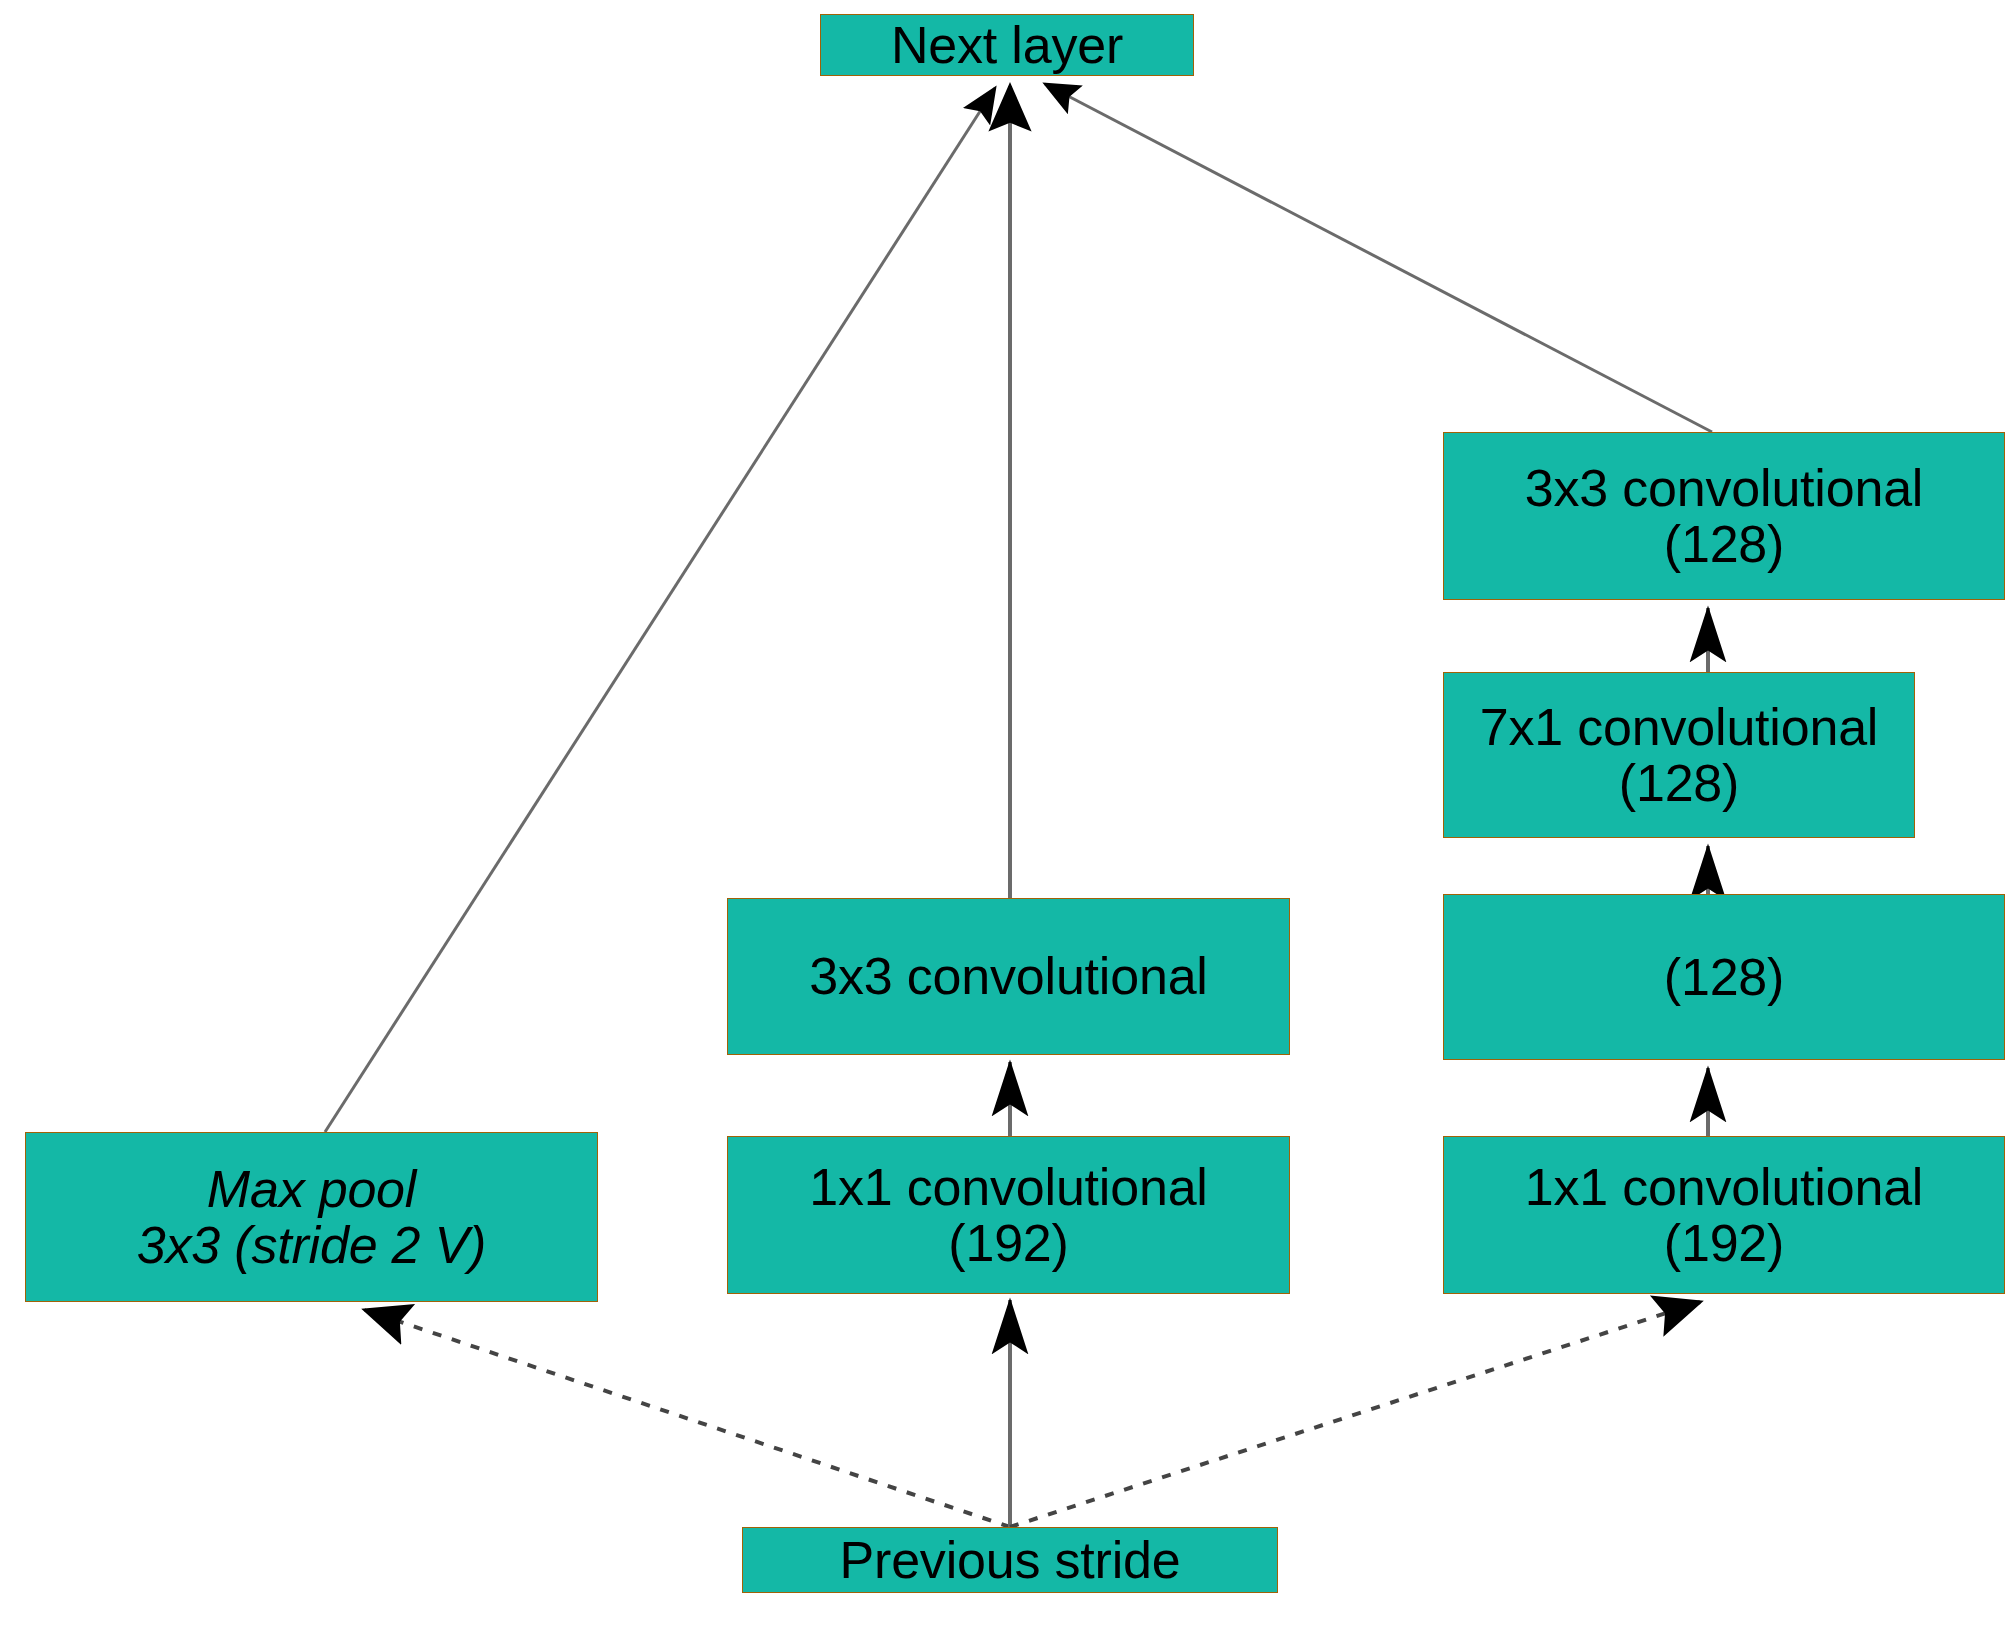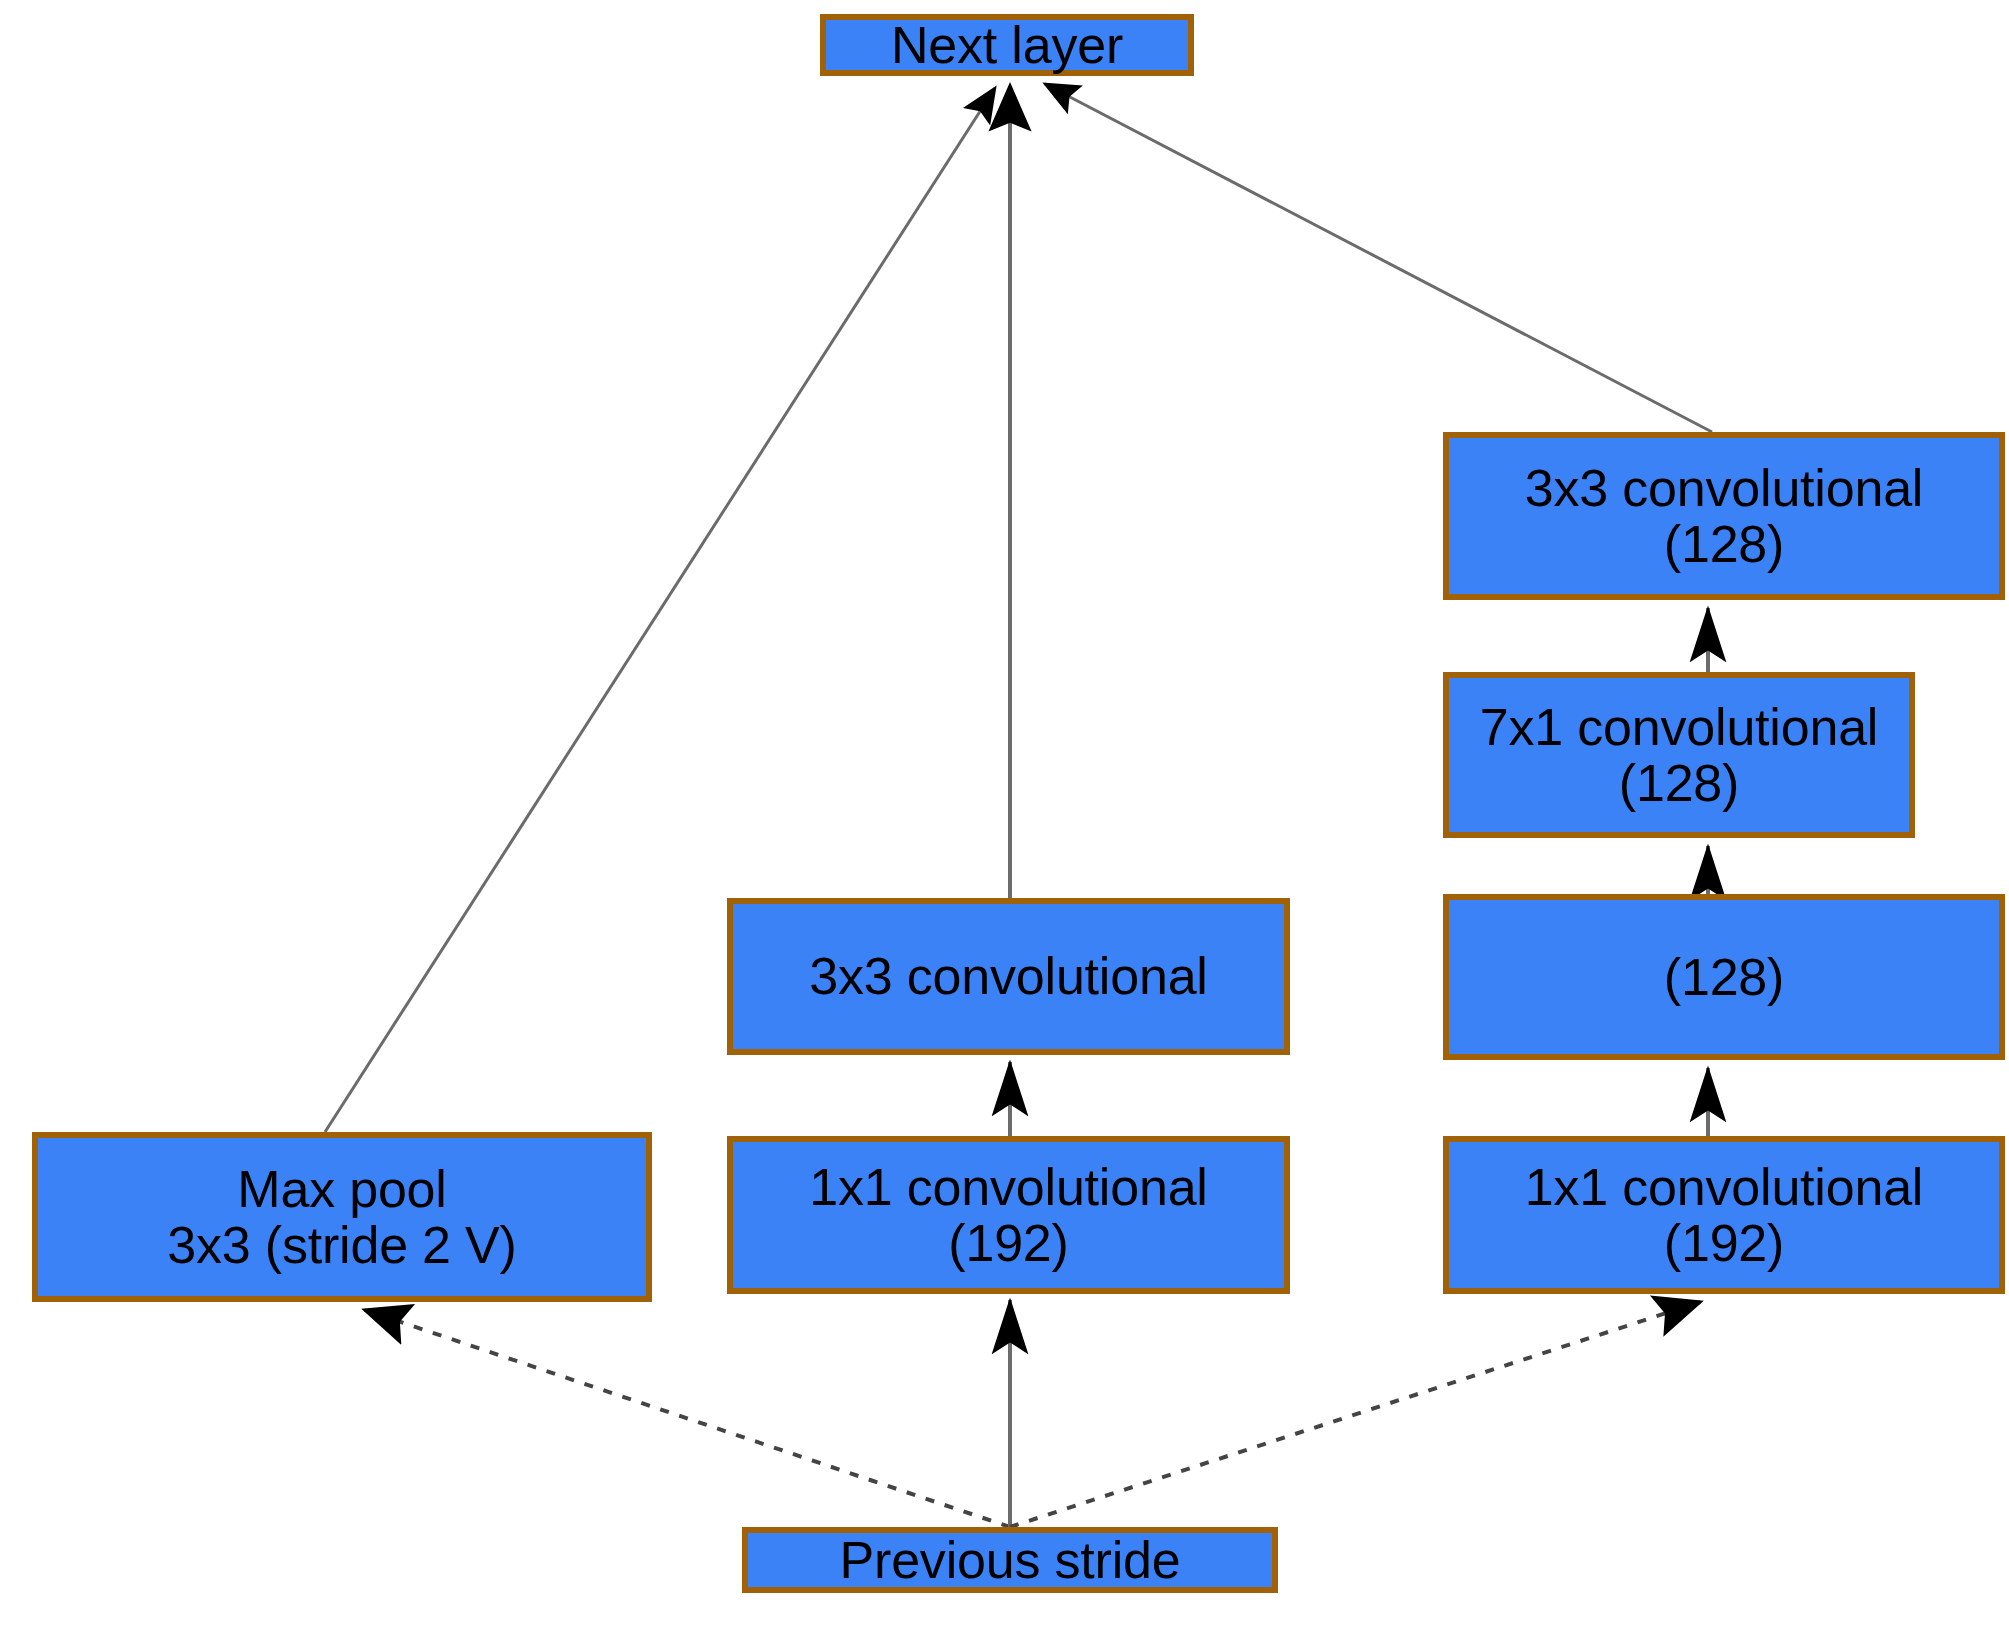"Next layer" .node-box { background: #3b82f6 -> #14b8a6; border: 6px solid #a16207 -> 1px solid #a16207 }
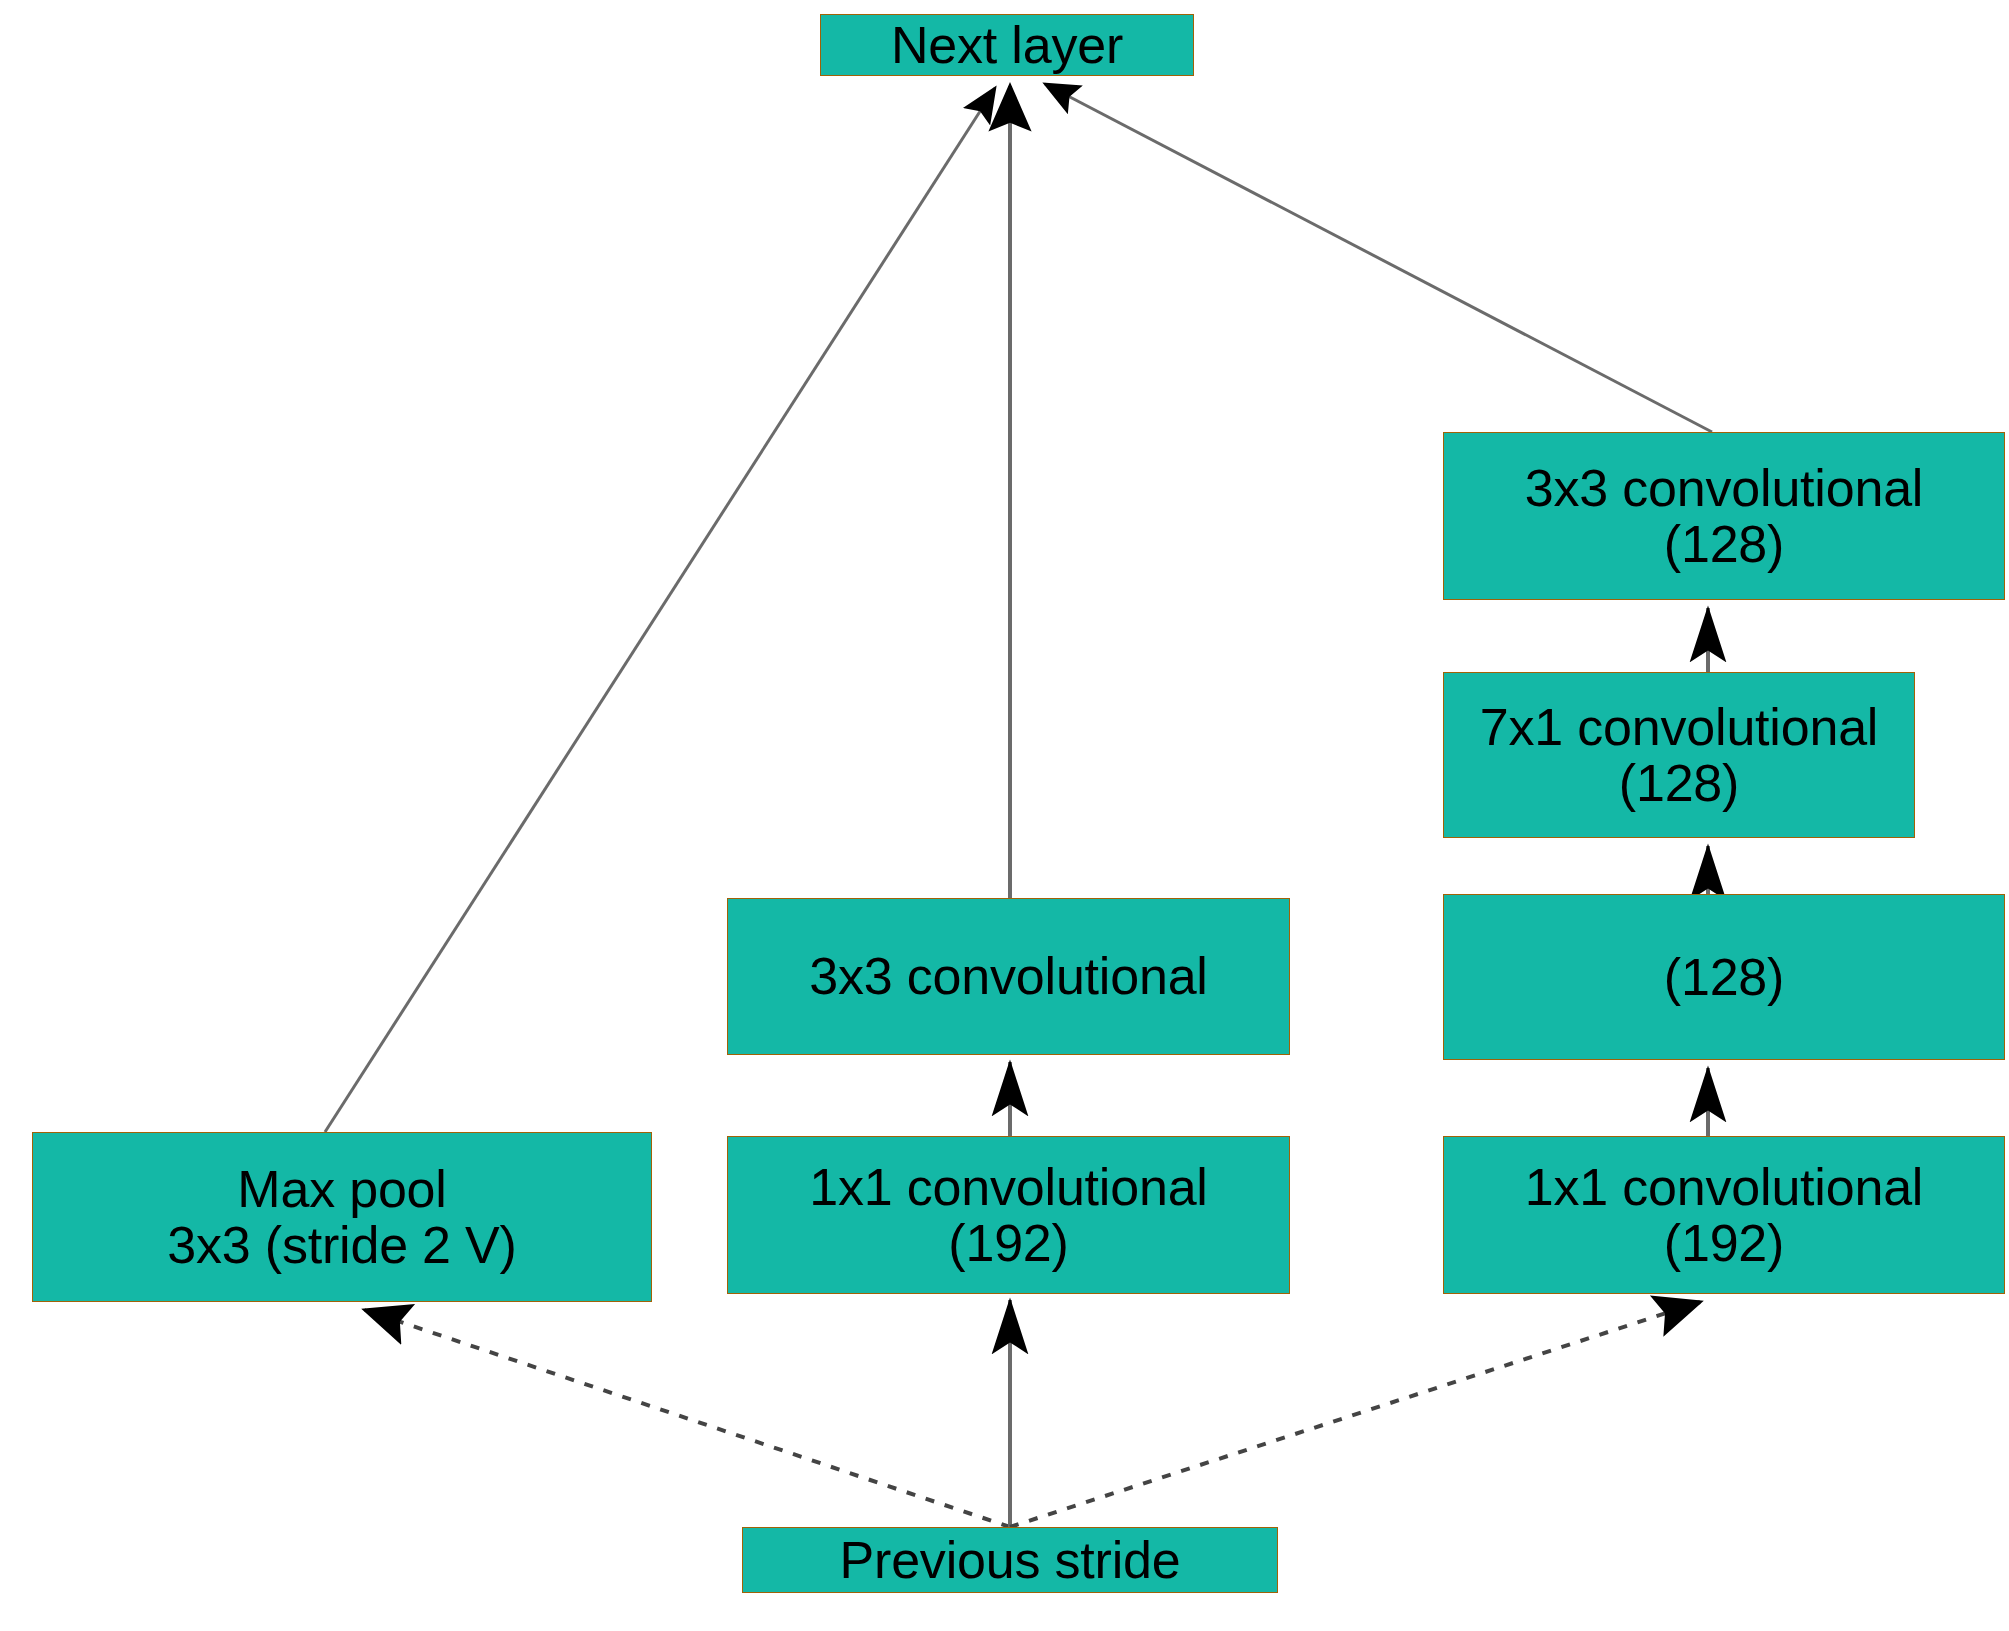"Max pool" div.node-box { font-style: none -> italic; left: 32px -> 25px; width: 620px -> 573px }
